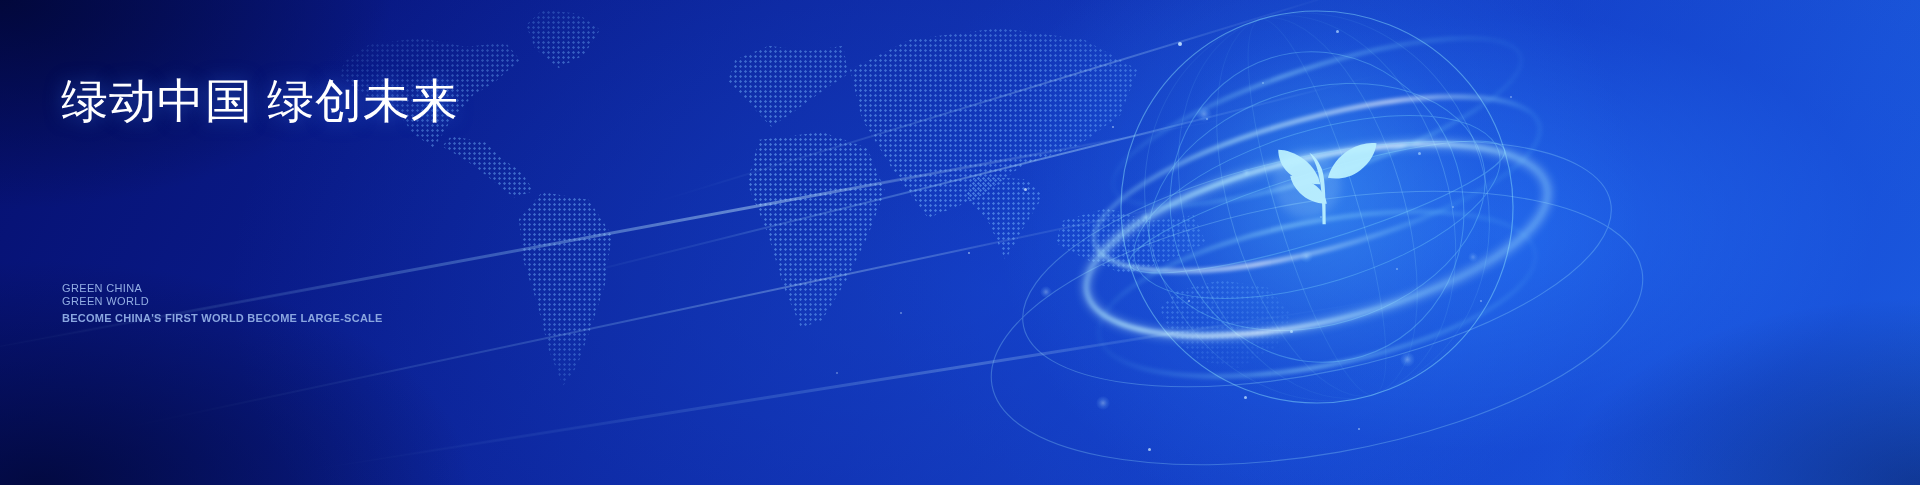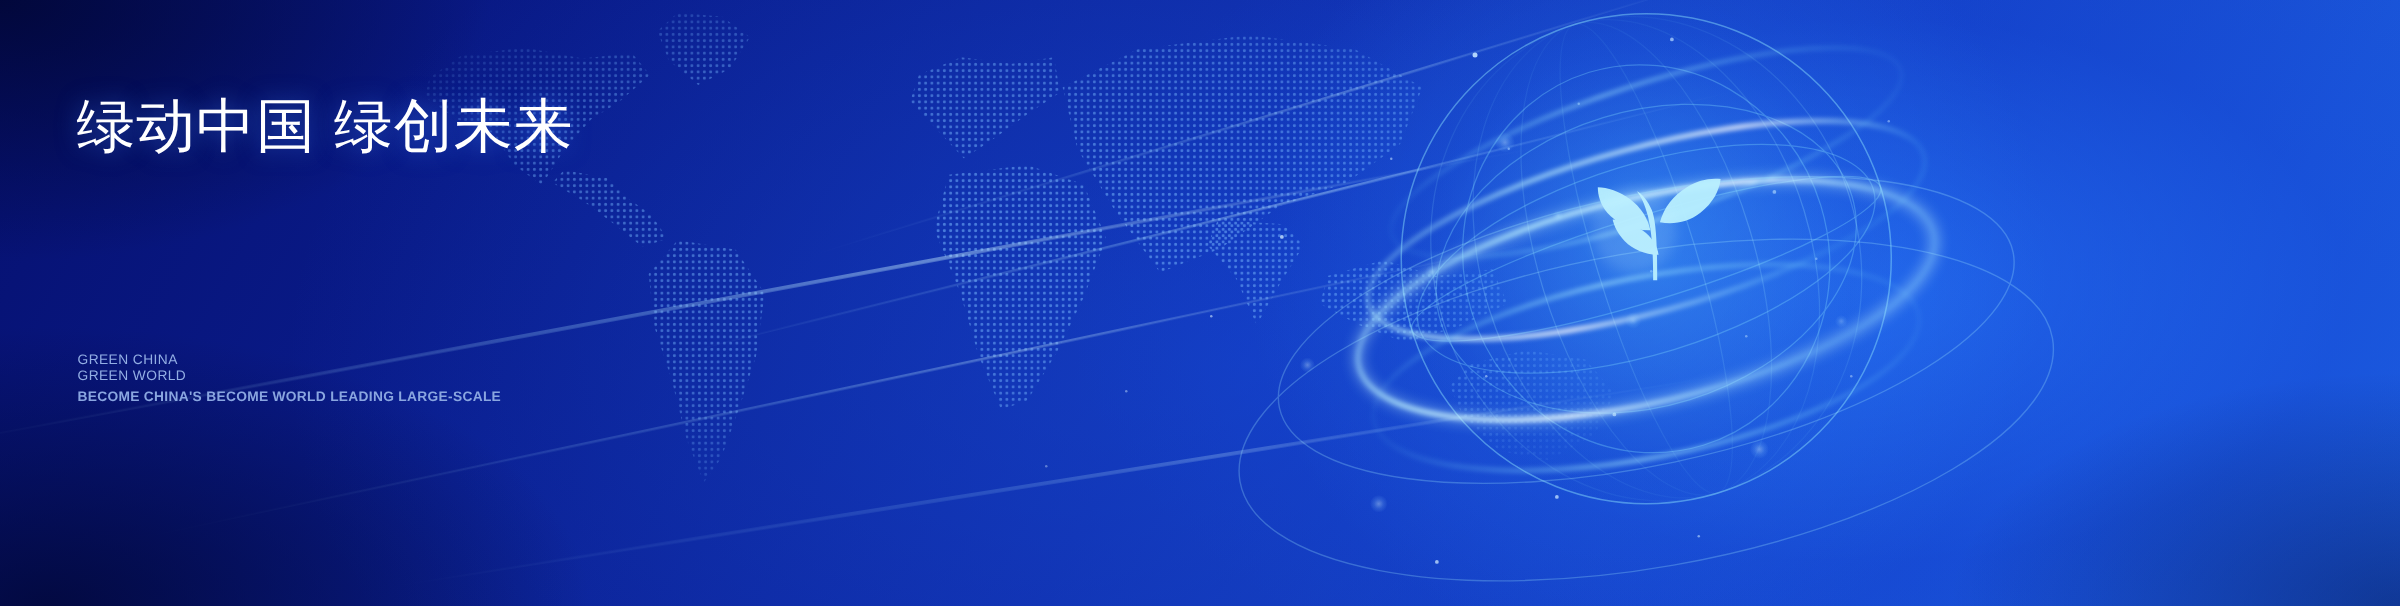"BECOME CHINA'S BECOME WORLD LEADING" div { text: BECOME WORLD LEADING -> FIRST WORLD BECOME }
